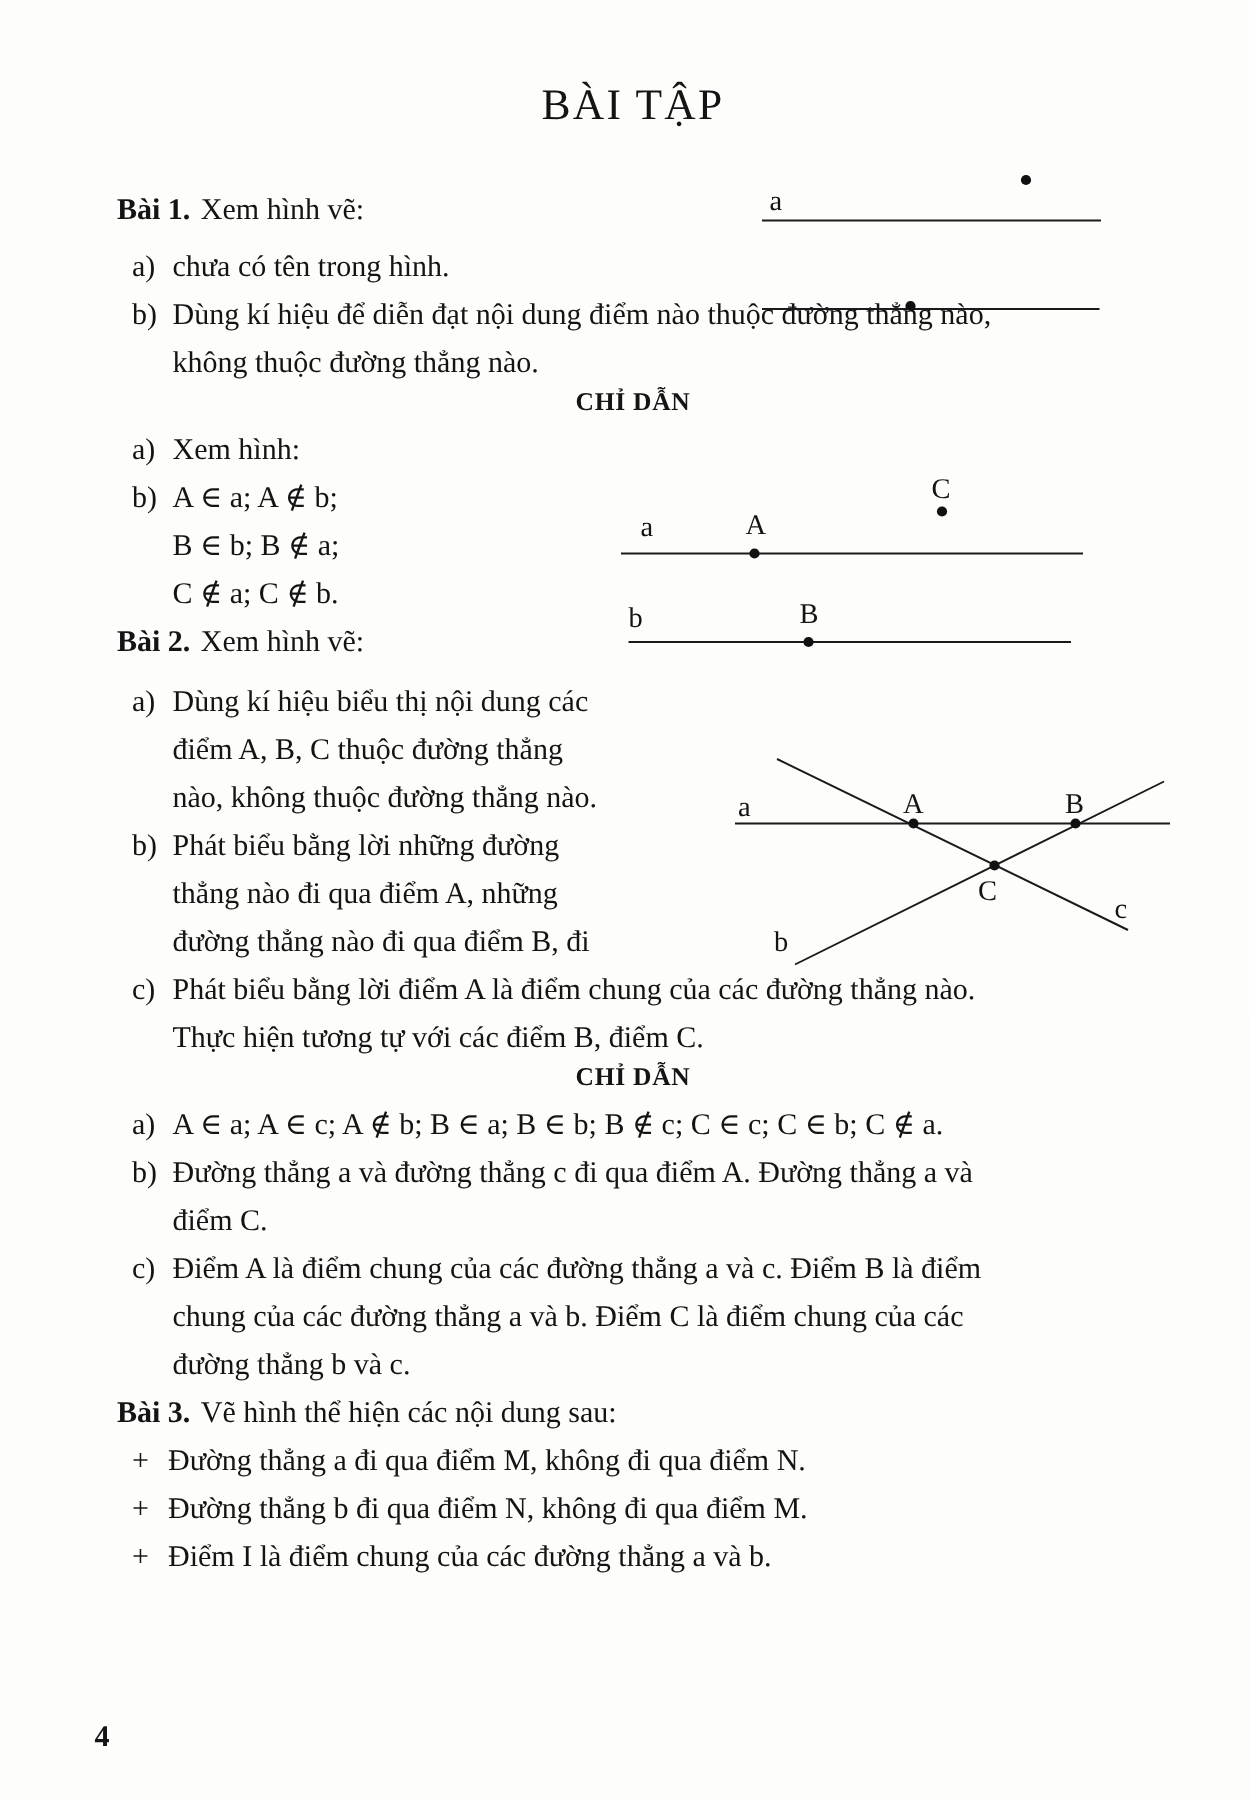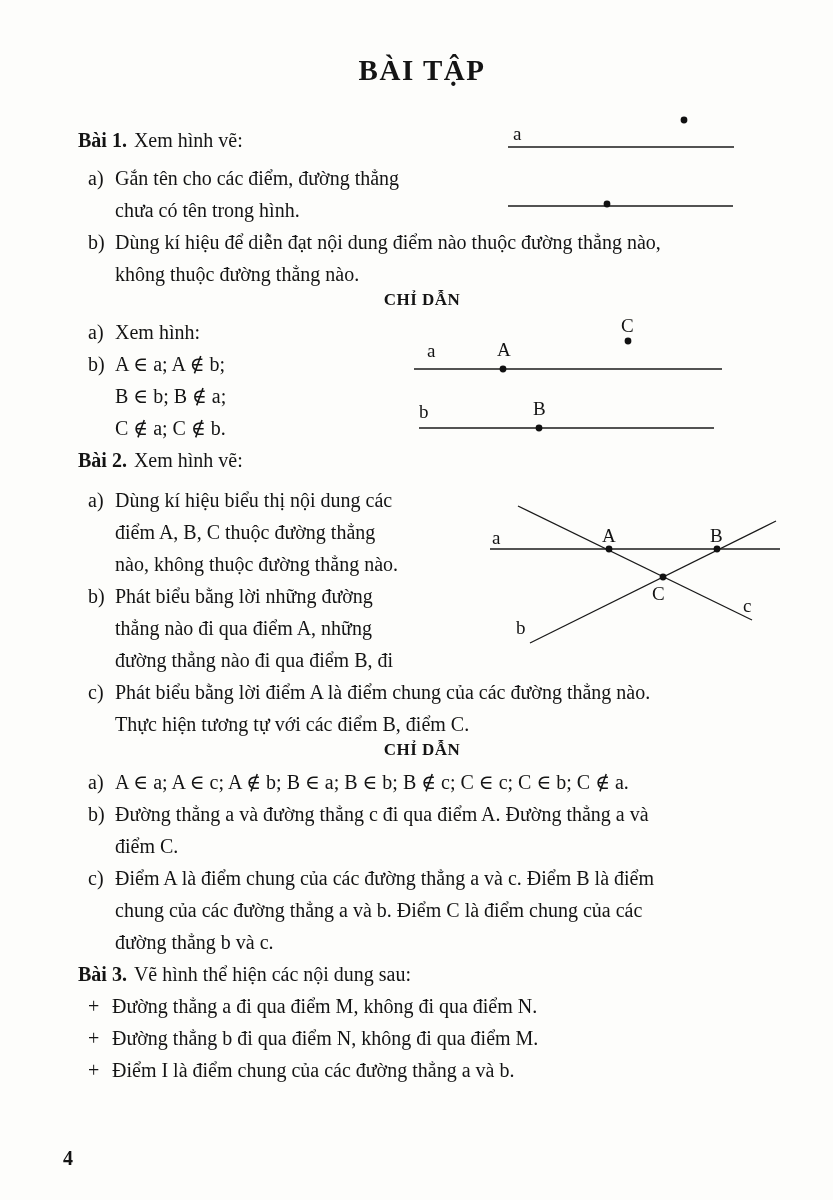"BÀI TẬP" .title { font-weight: bold -> normal }
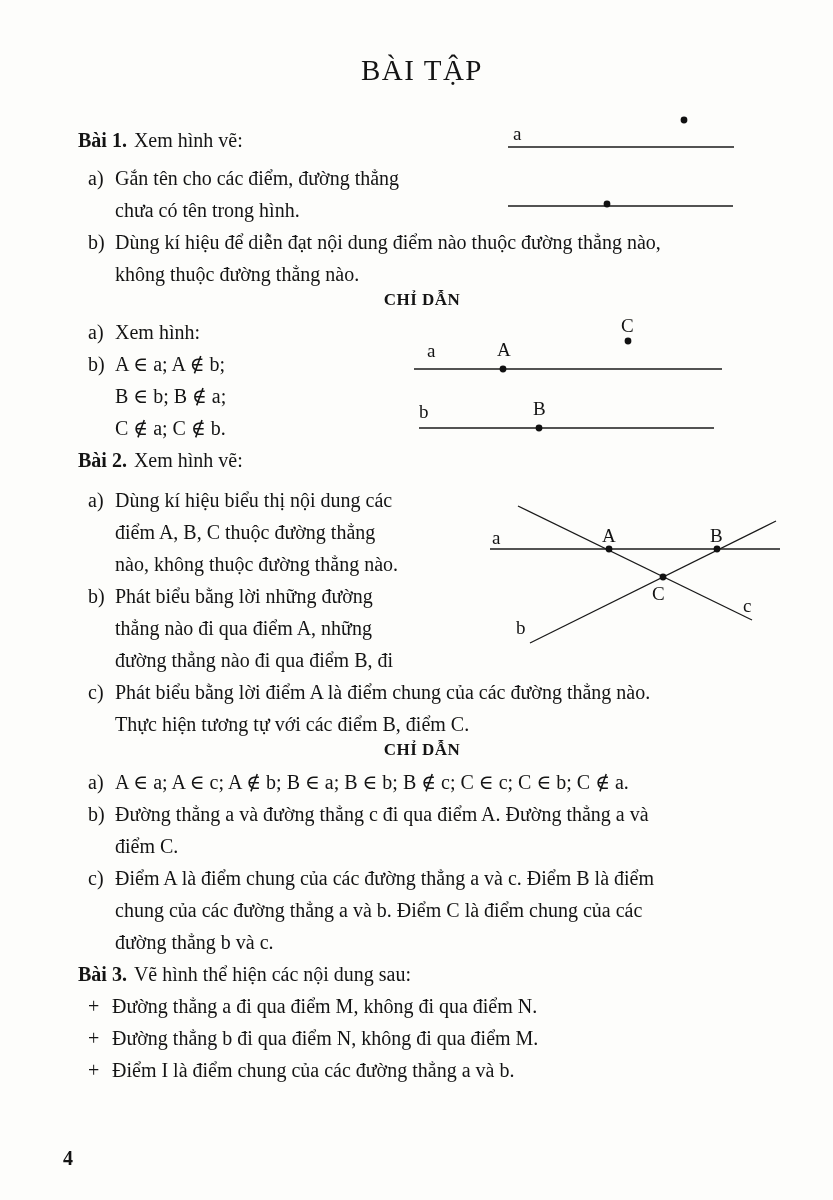"Gắn tên cho các điểm," div { html: <div>Gắn tên cho các điểm, đường thẳng</div> -> none }
